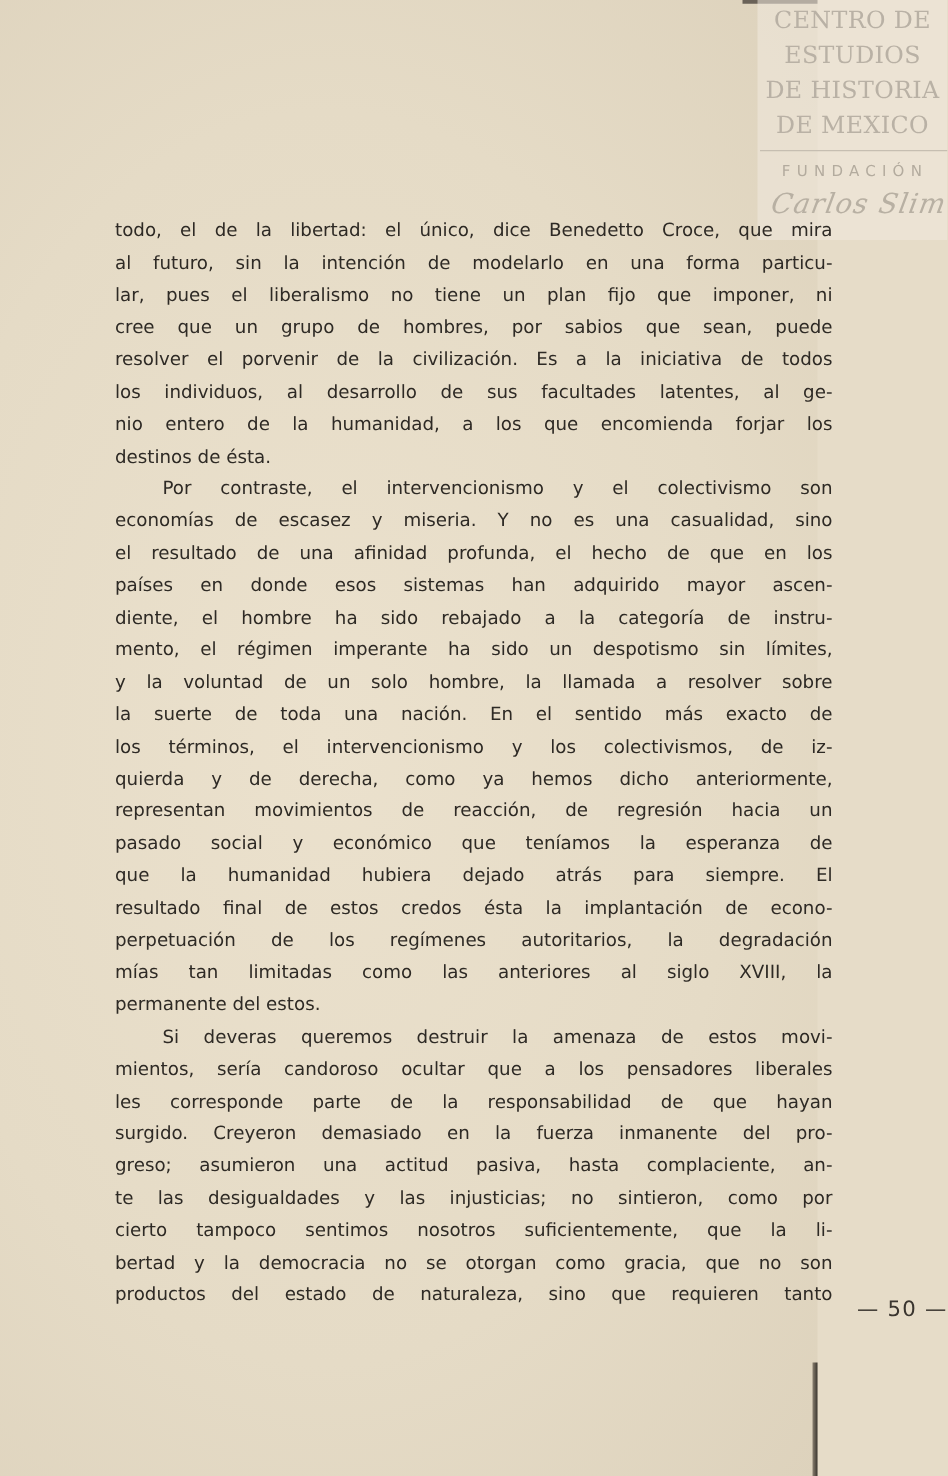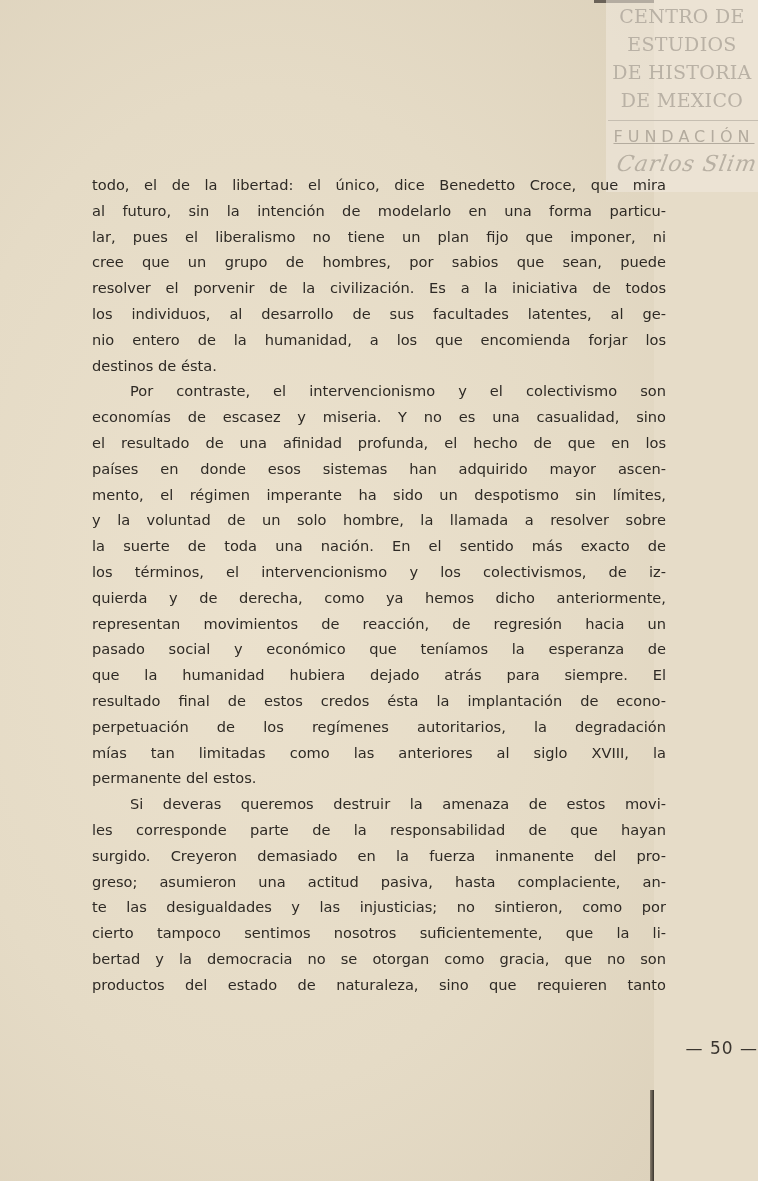"FUNDACIÓN" .wm-fund { font-size: 16px -> 12px; text-decoration: underline -> none }
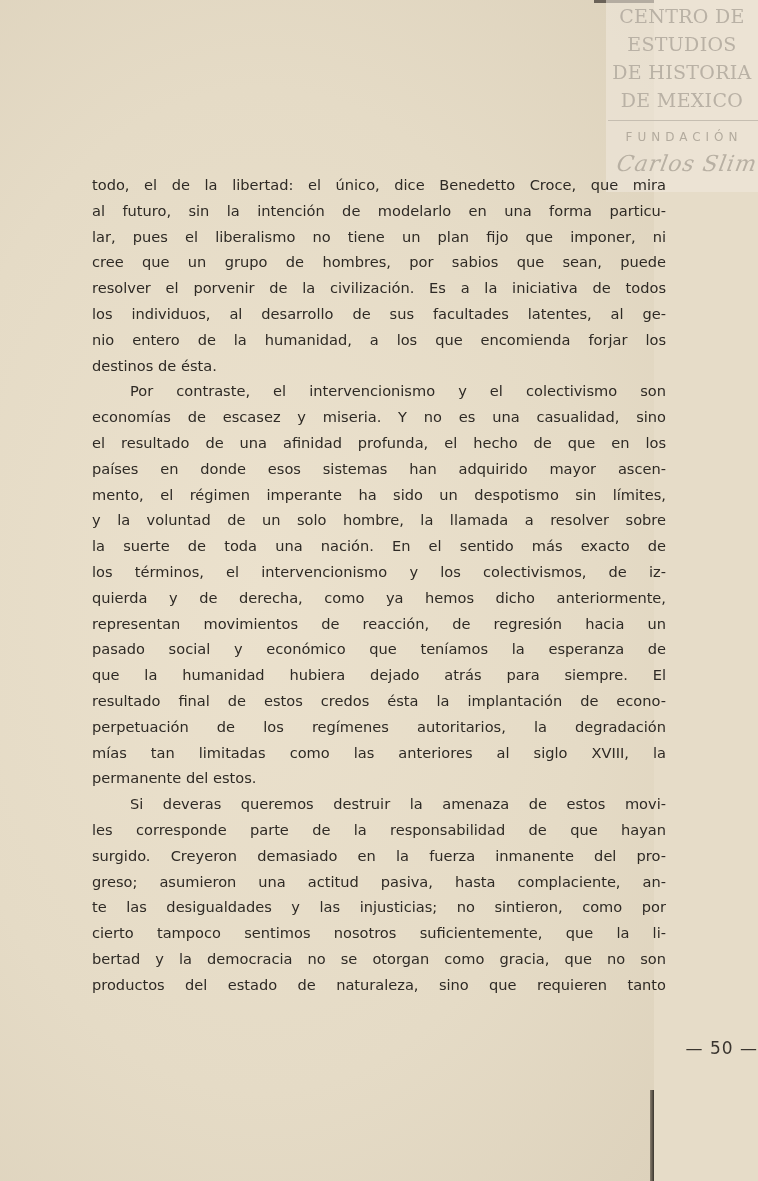"diente, el hombre ha sido" span.para-line { html: none -> <span>diente, el hombre ha sido rebajado a la categoría de instru-</span> }
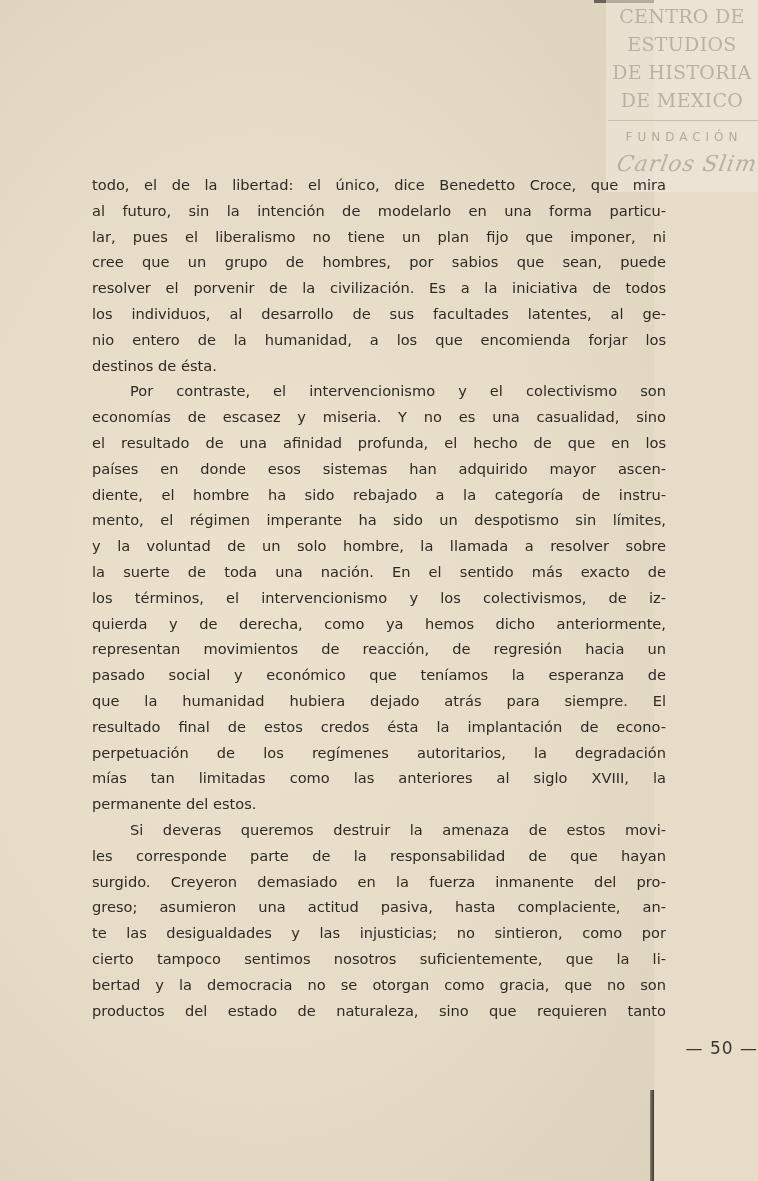"mientos, sería candoroso ocultar que" span.para-line { html: none -> <span>mientos, sería candoroso ocultar que a los pensadores liberales</span> }
